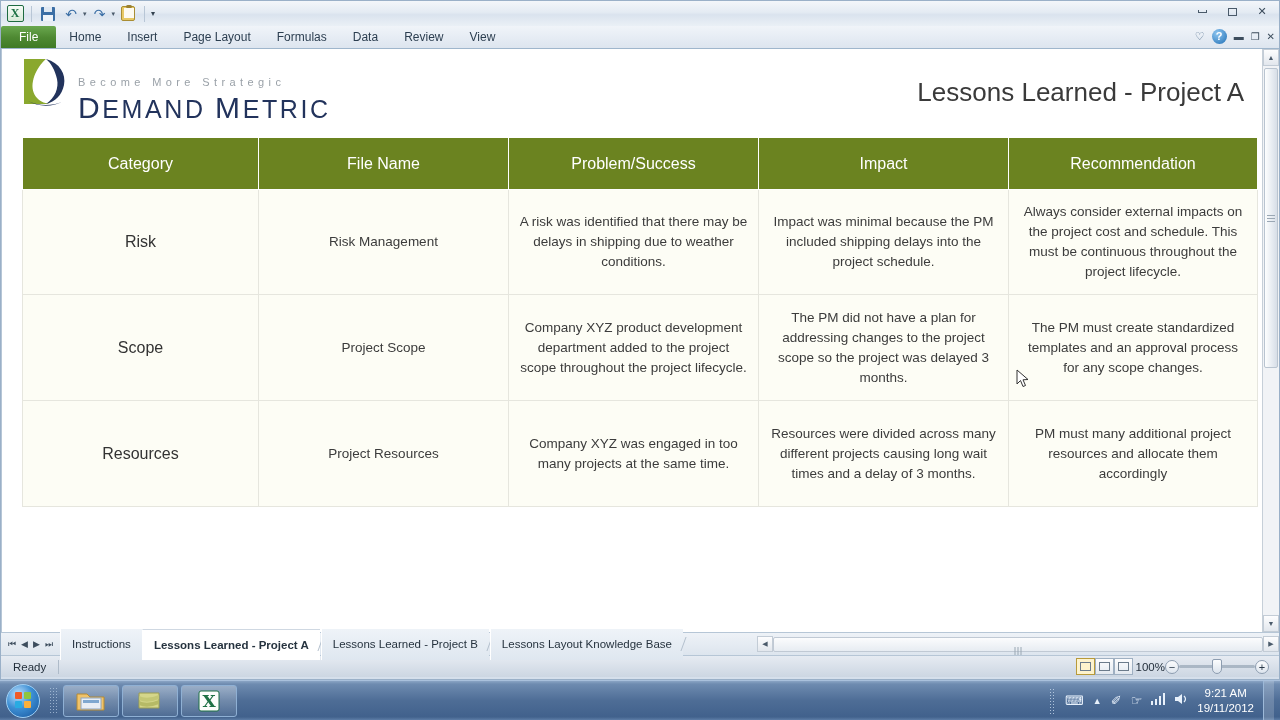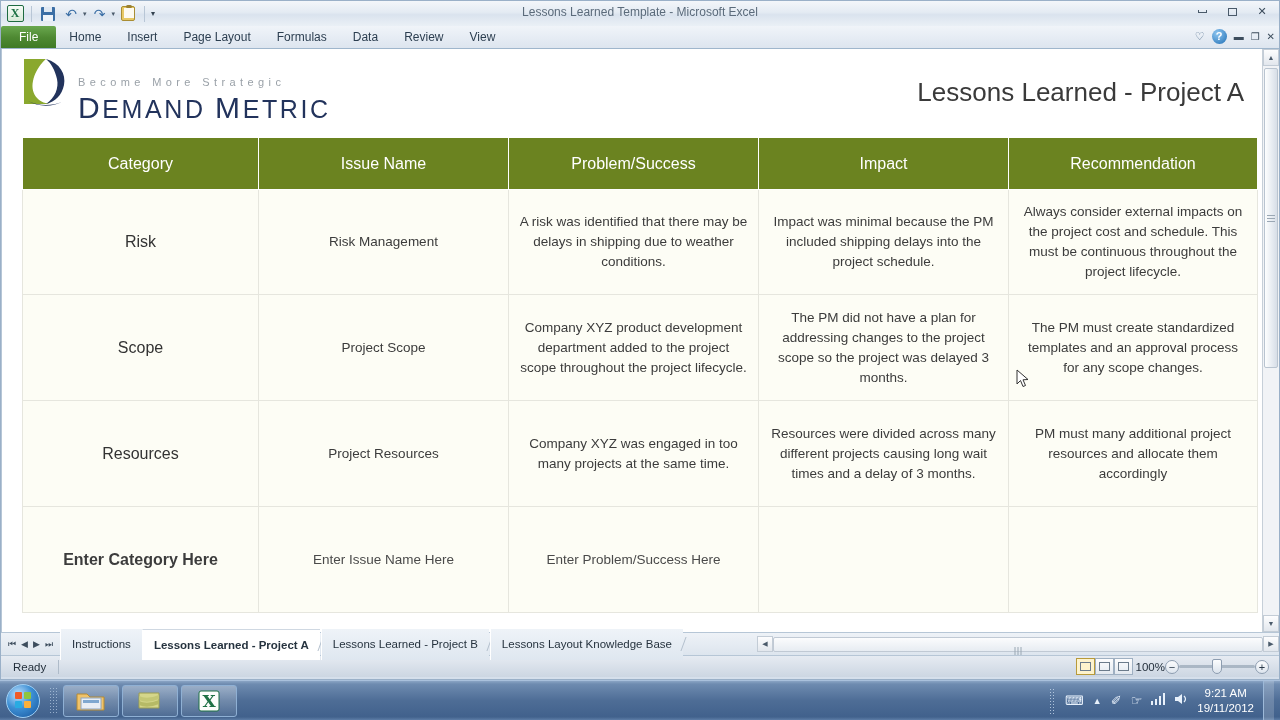"Lessons Learned Template - Microsoft" div.win-title { html: <div>Lessons Learned Template - Microsoft Excel</div> -> none }
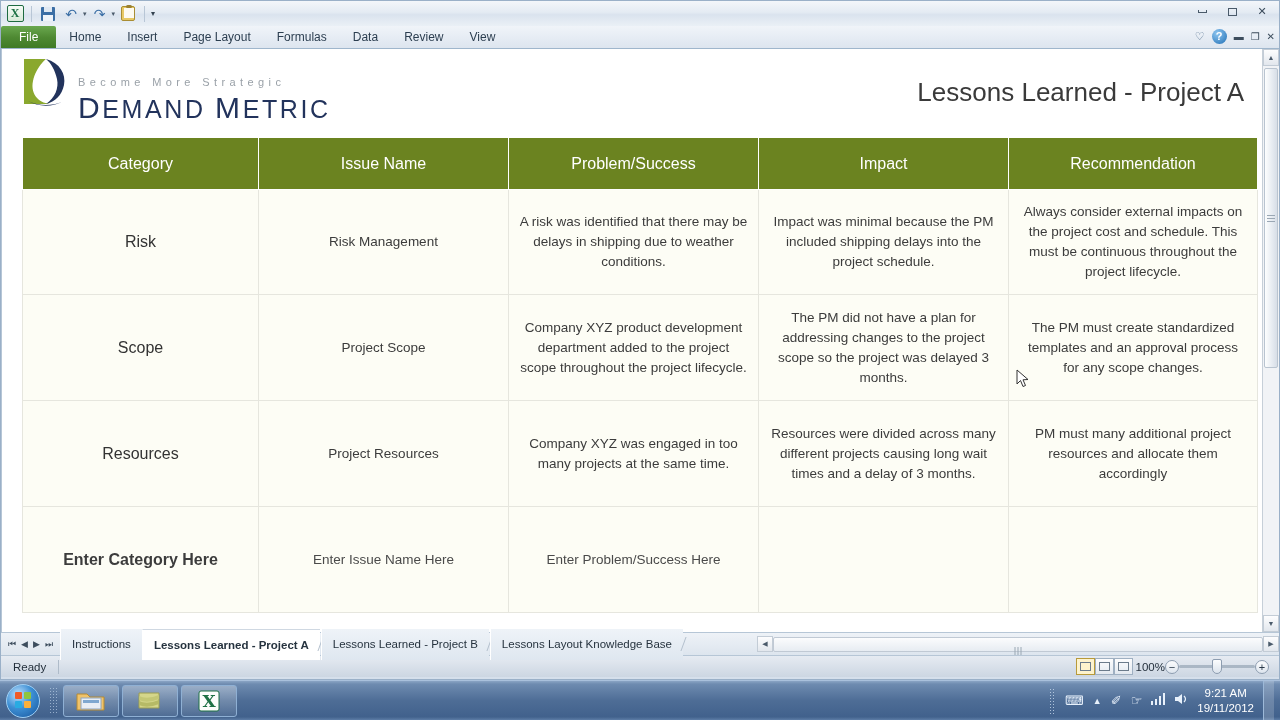"Issue Name" th { text: Issue -> File }
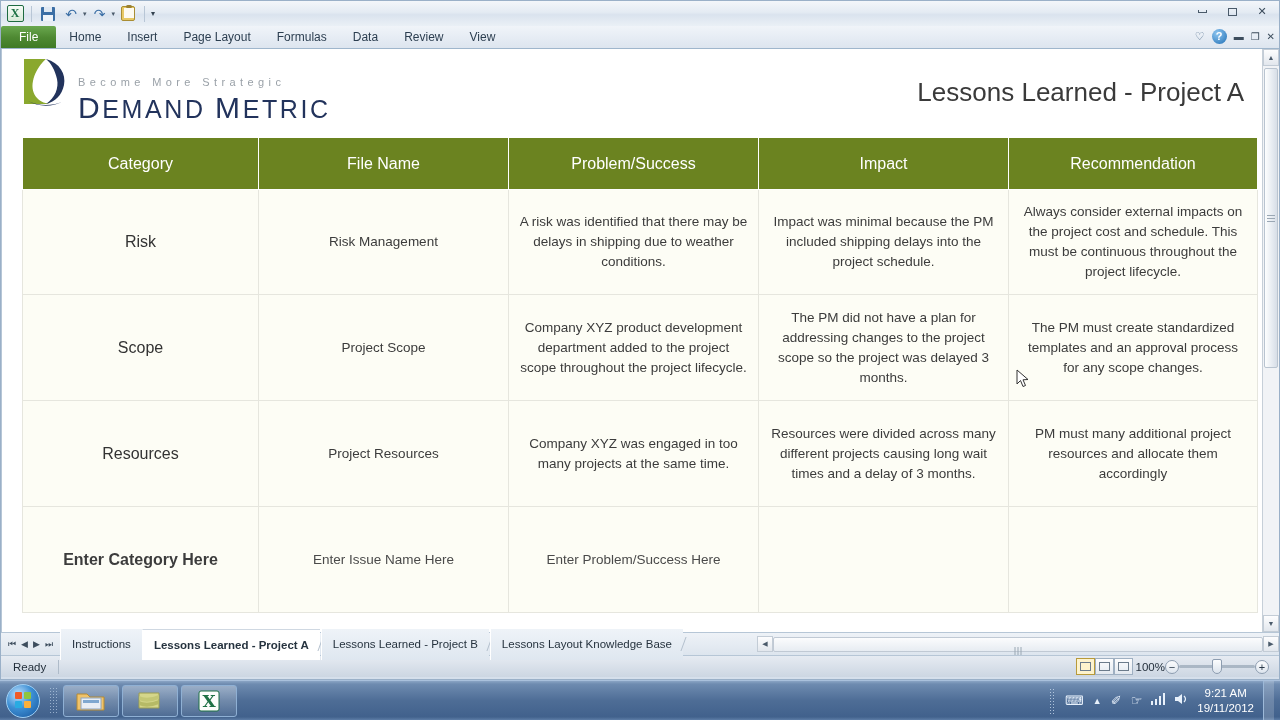"Enter Category Here" tr { html: <tr> <td>Enter Category Here</td> <td>Enter Issue Name Here</td> <td>Enter Problem/Success Here</td> <td></td> <td></td> </tr> -> none }
